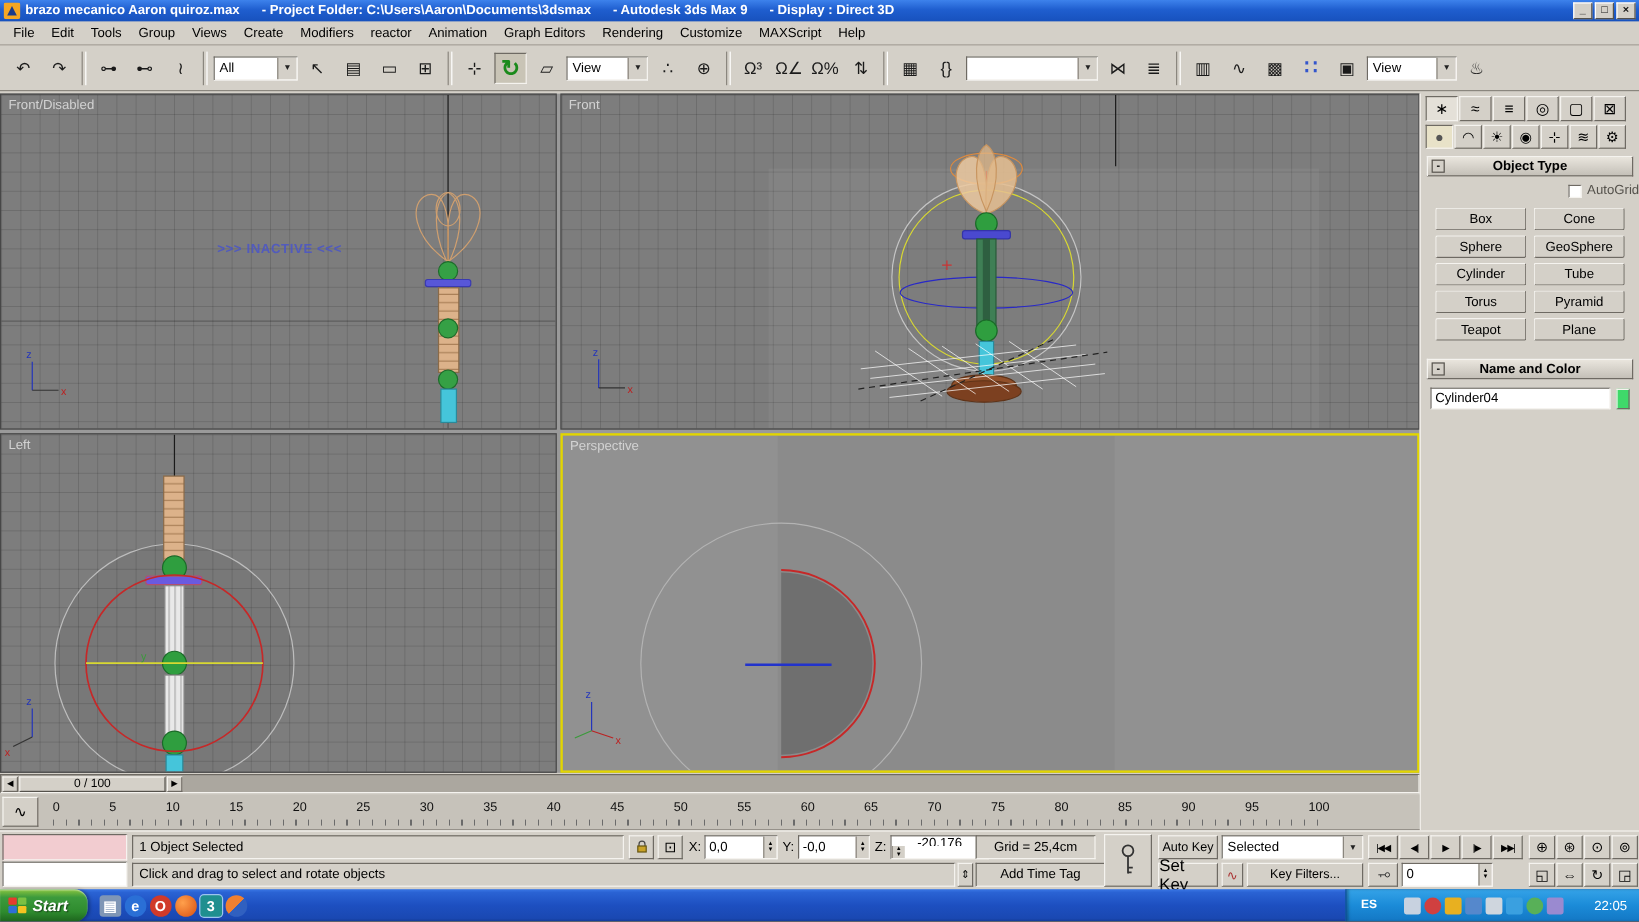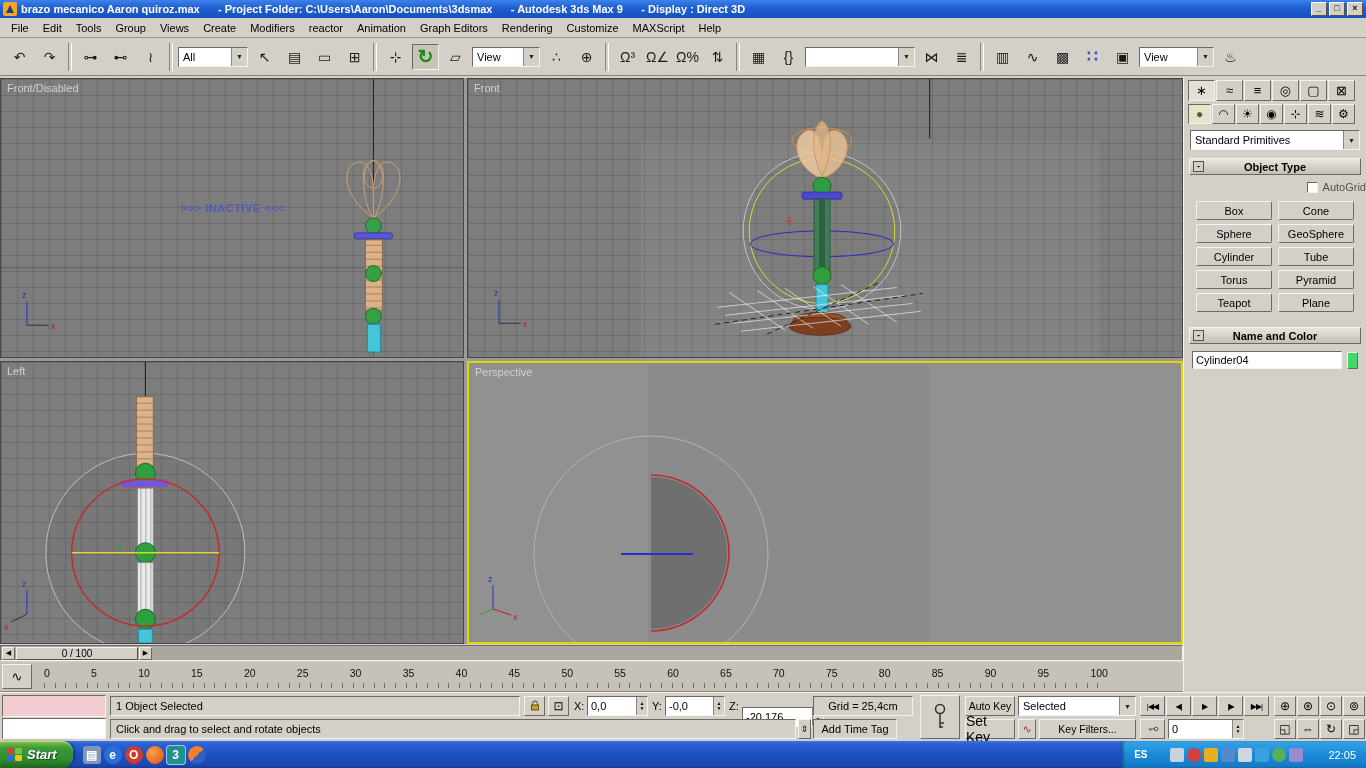"Standard Primitives" div.cp-combo-row { html: <div> <span> <span>Standard Primitives</span> <span>▼</span> </span> </div> -> none }
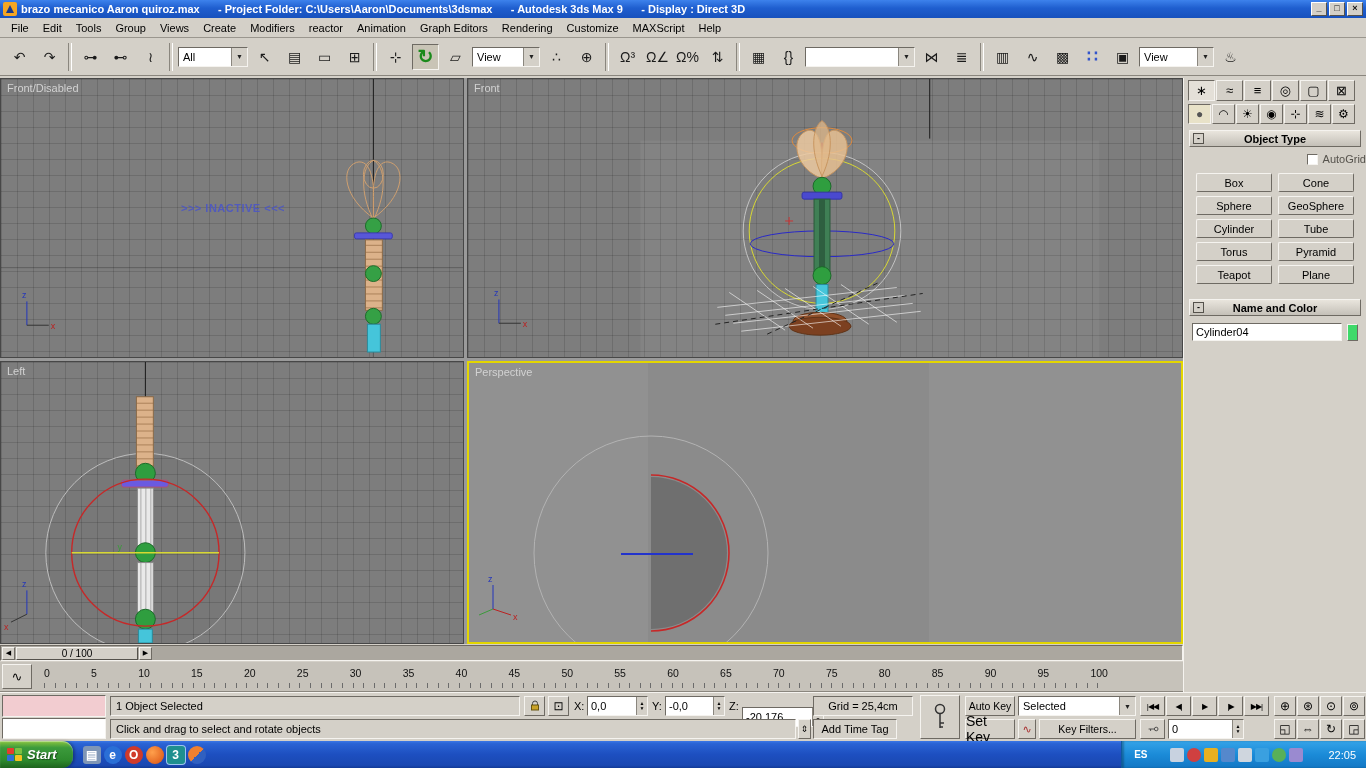"-20,176" .fz { flex-direction: none -> column; top: 14px -> 3px }
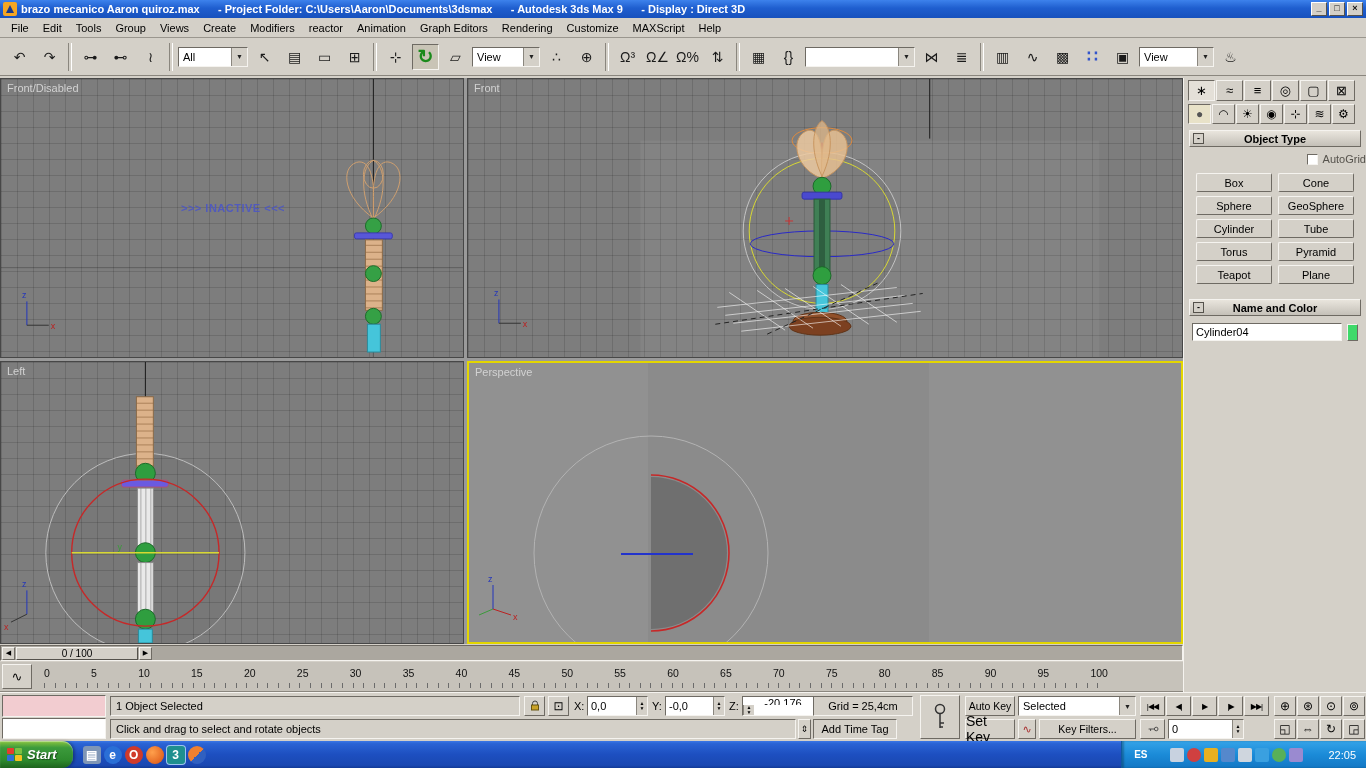"Add Time Tag" .add-time-tag { width: 84px -> 108px }
